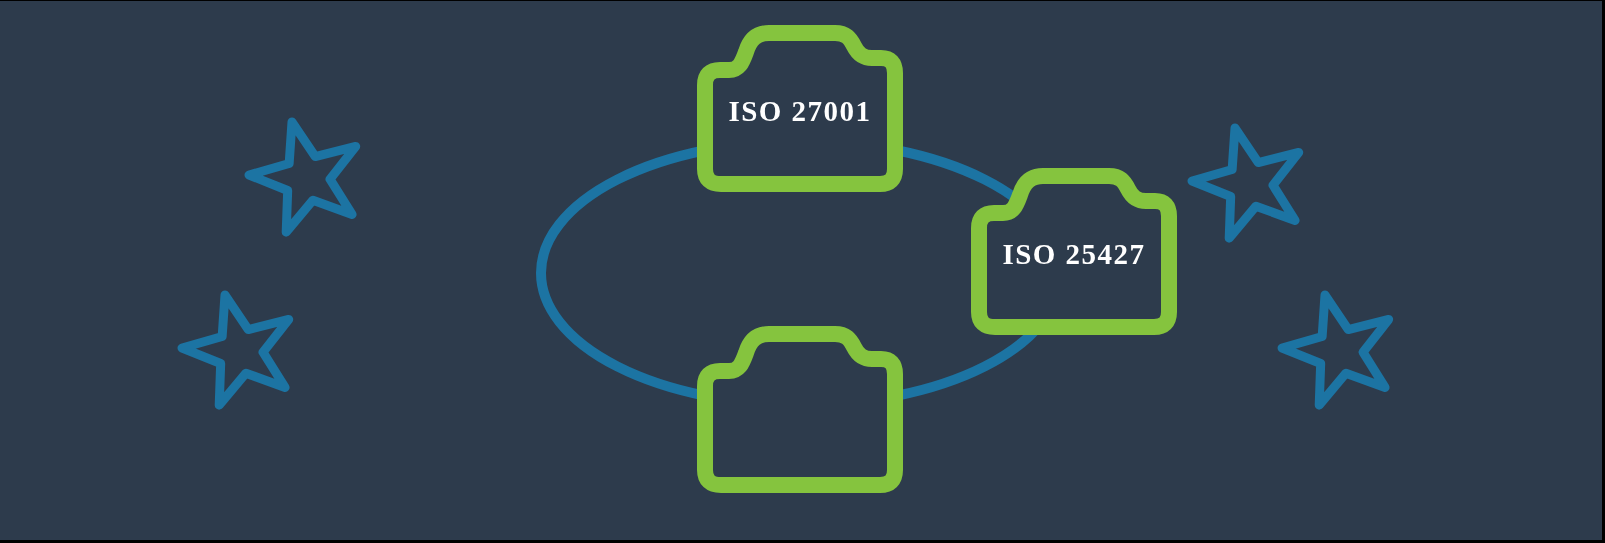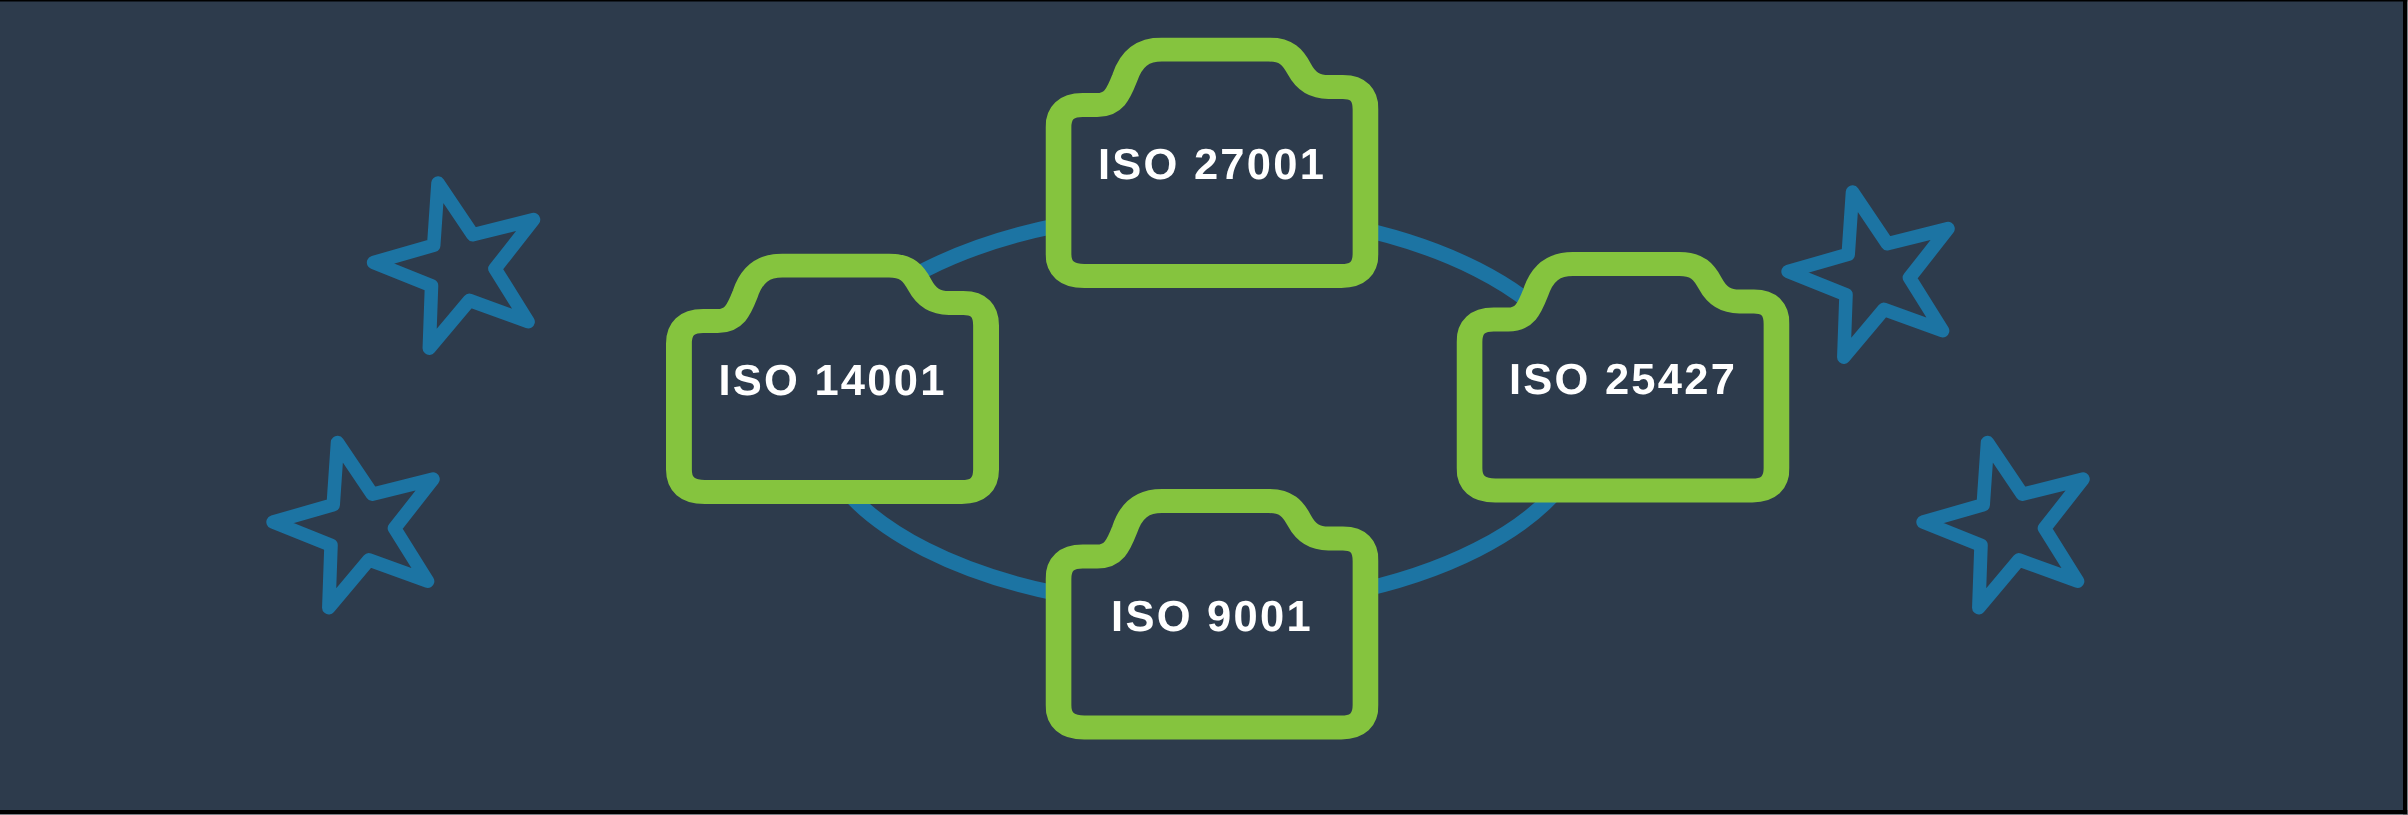"ISO 27001" .badge { font-family: none -> Liberation Serif, serif; width: 222px -> 206px }
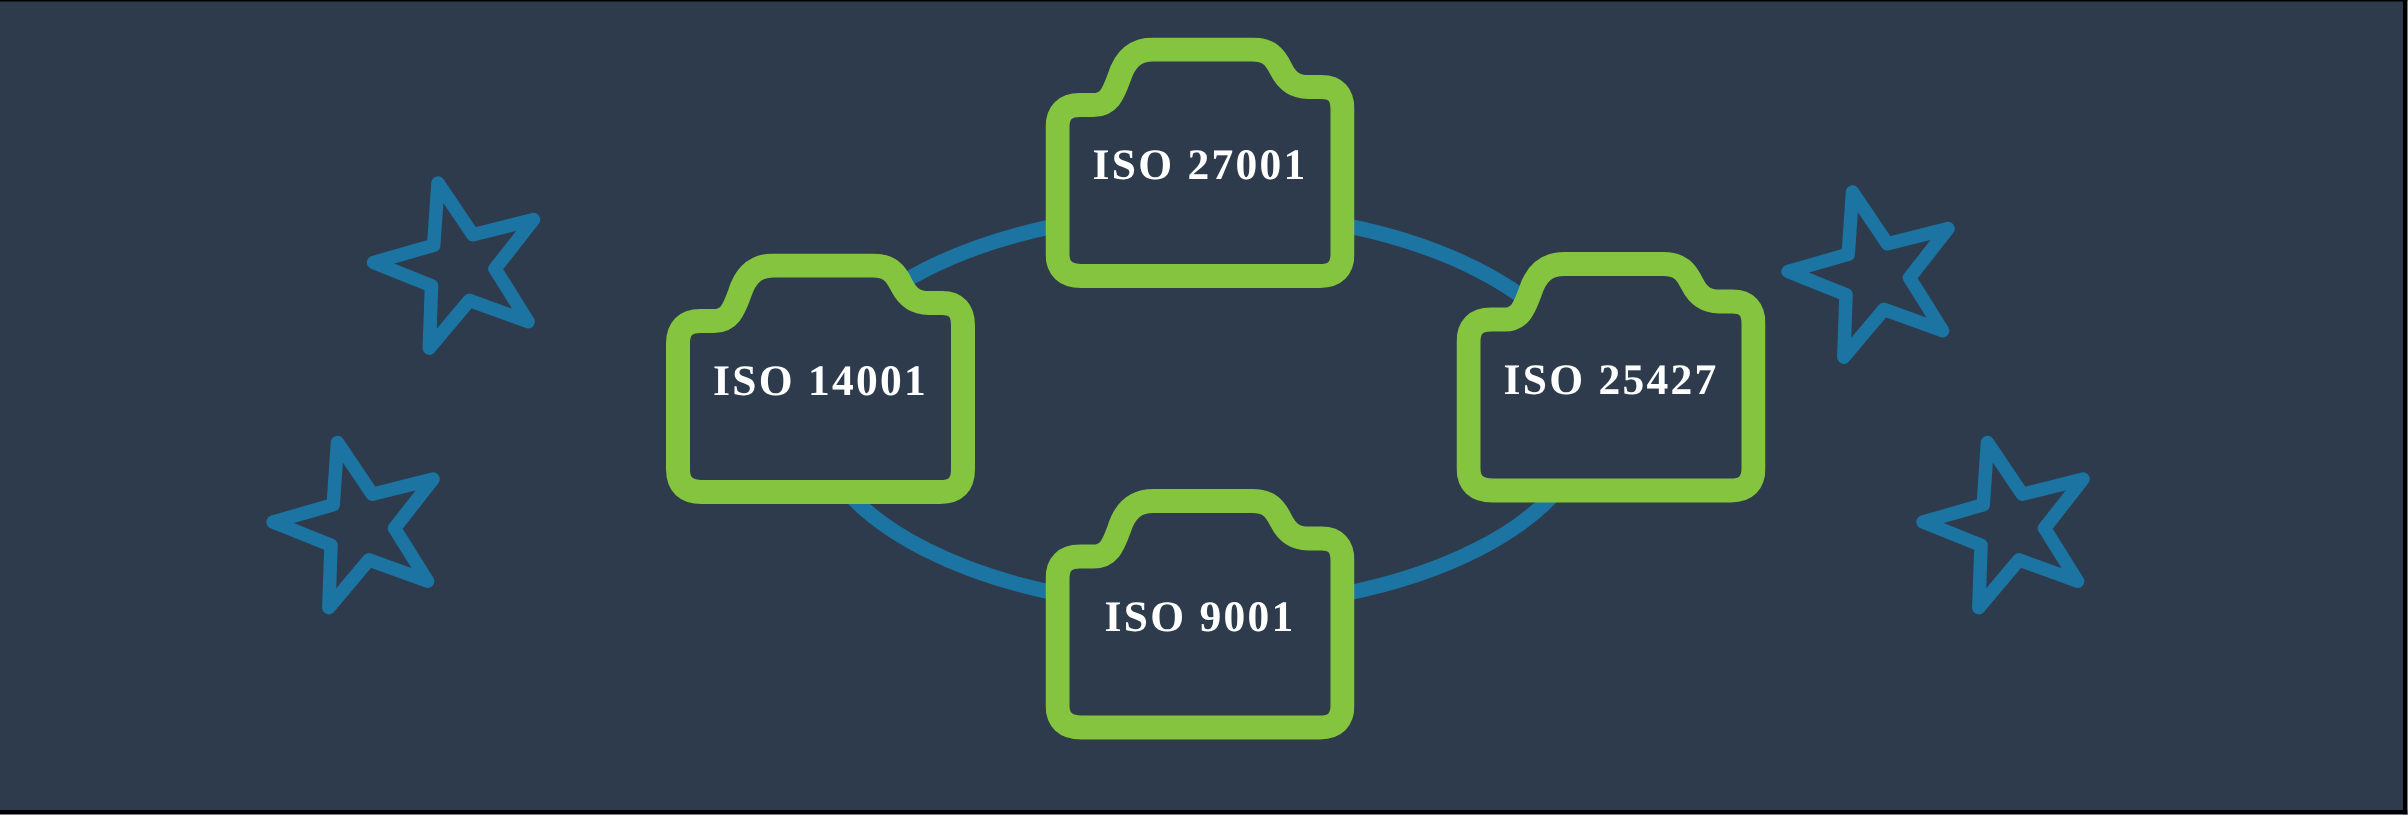"ISO 14001" div.badge { html: <div> <svg> <path></path> </svg> <span>ISO 14001</span> </div> -> none }
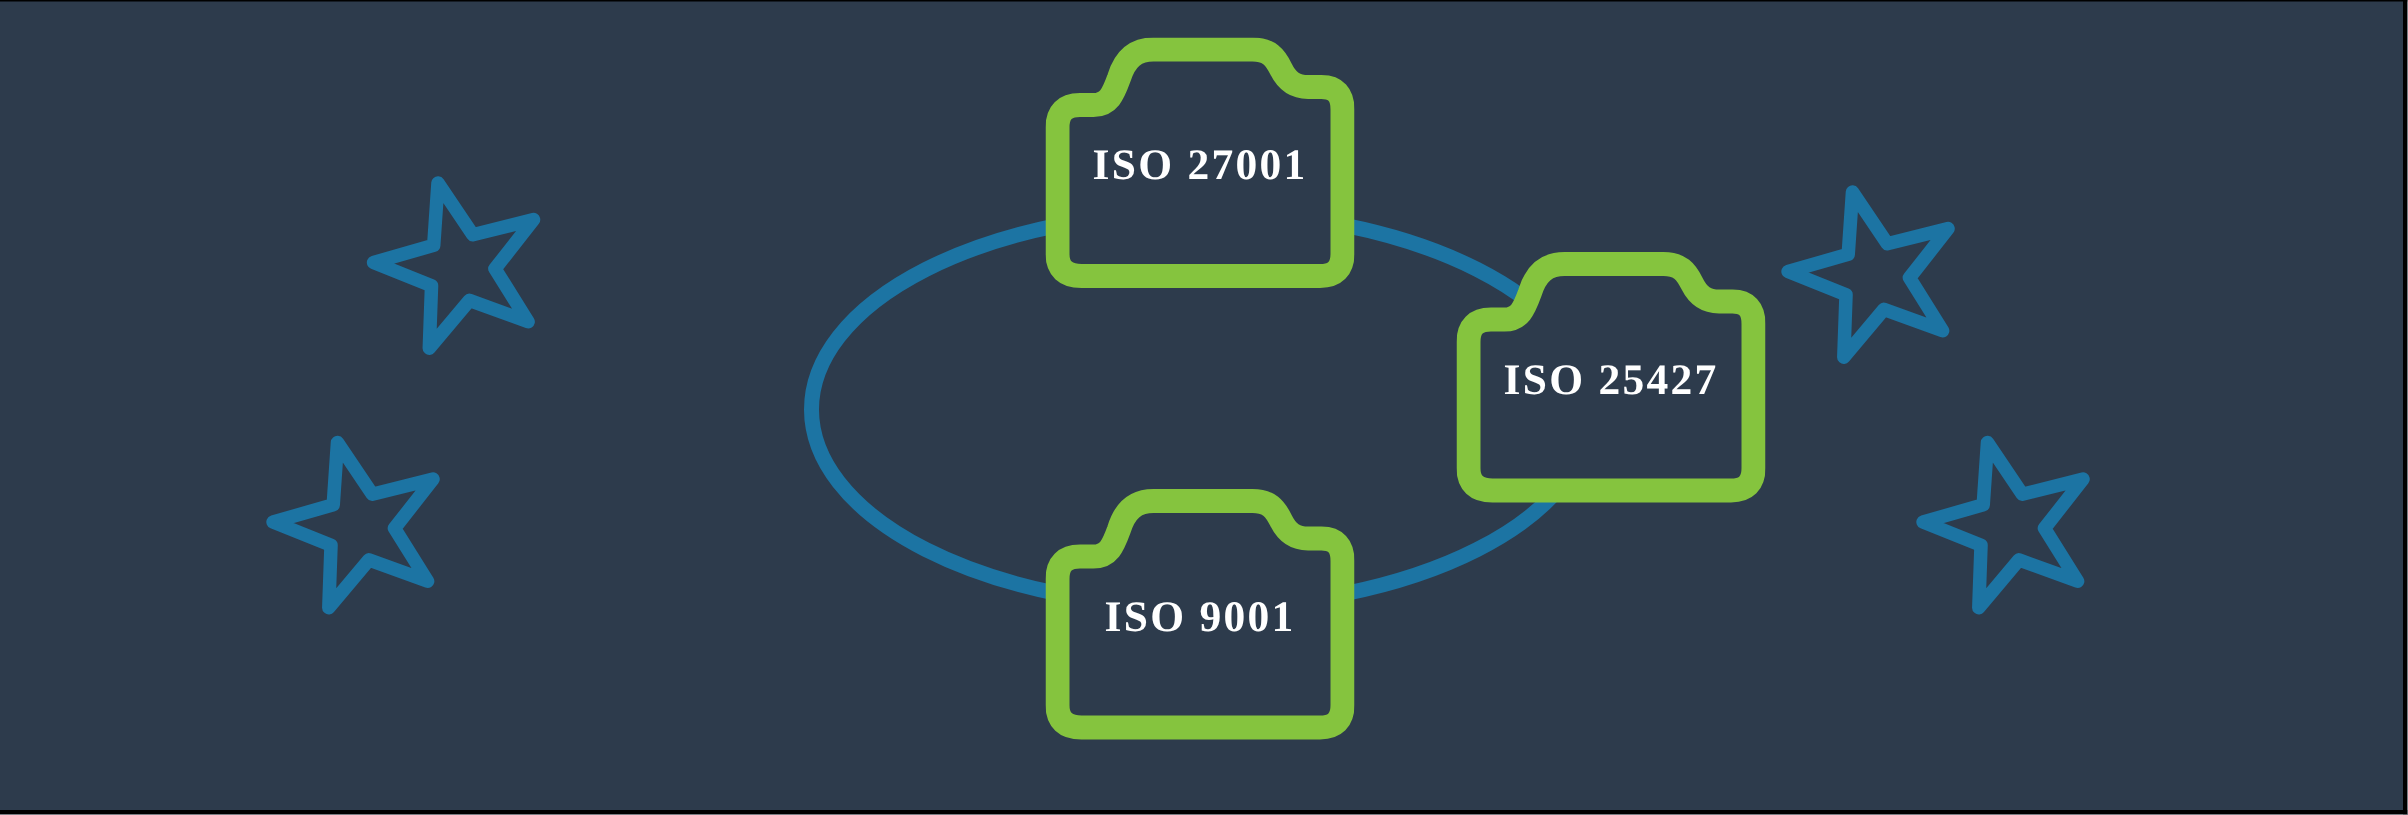"ISO 9001" span.badge-label { html: <span>ISO 9001</span> -> none }
